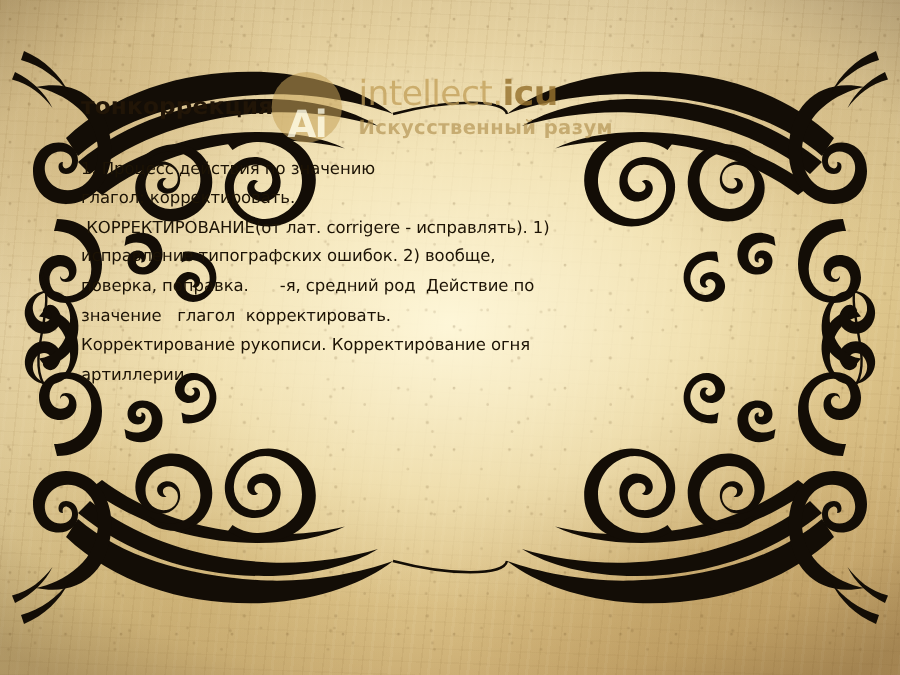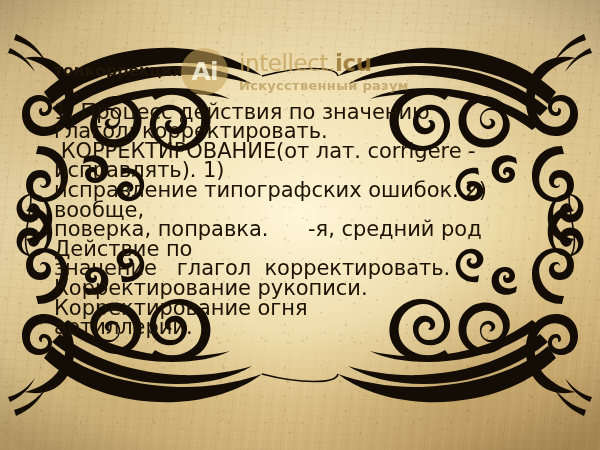"Ai" .wm-badge { align-items: center -> flex-end }
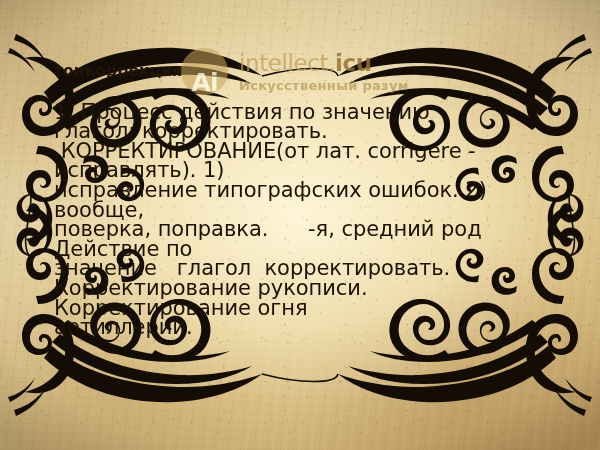"1. Процесс действия по значению" .body-text { font-size: 21px -> 11px }
